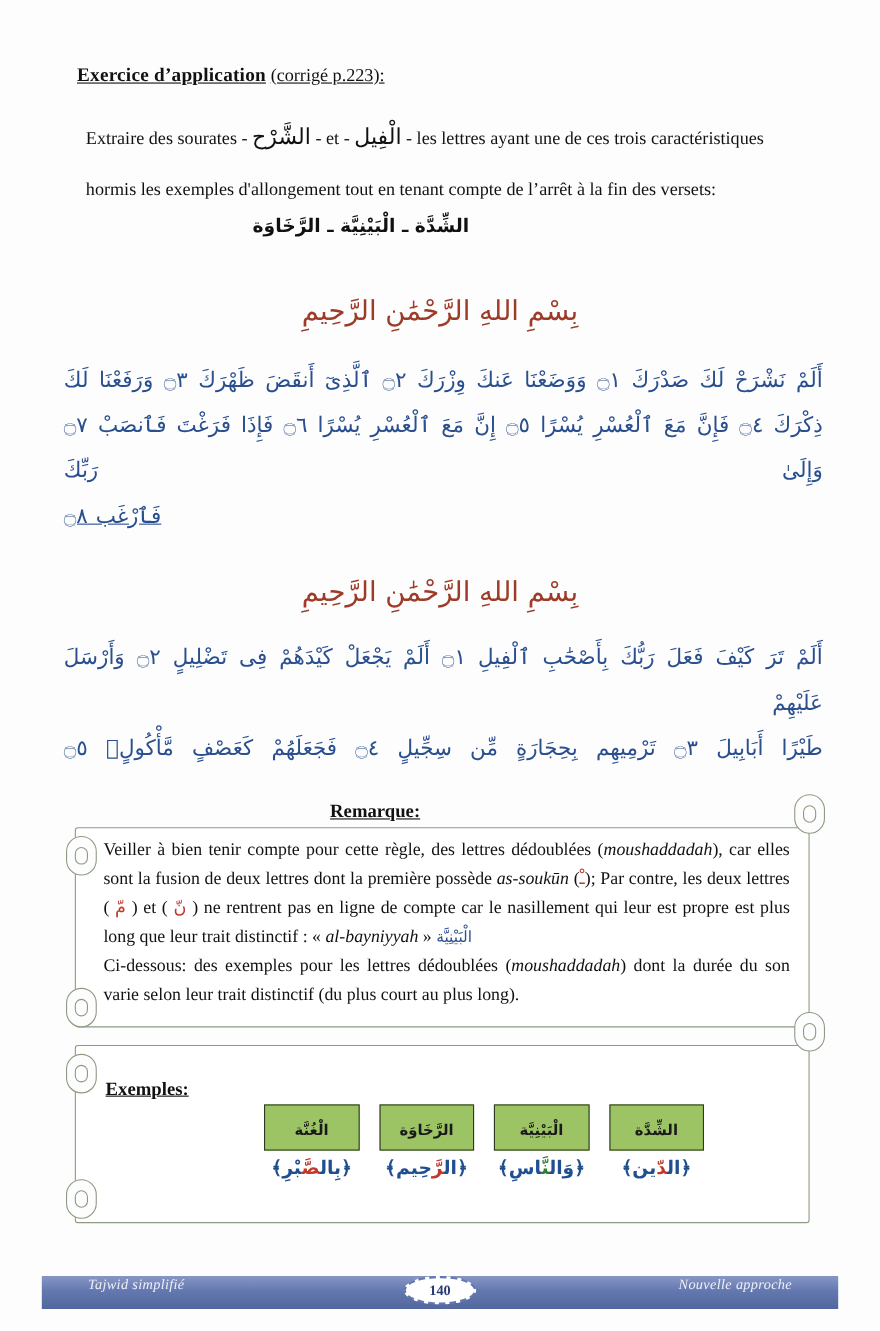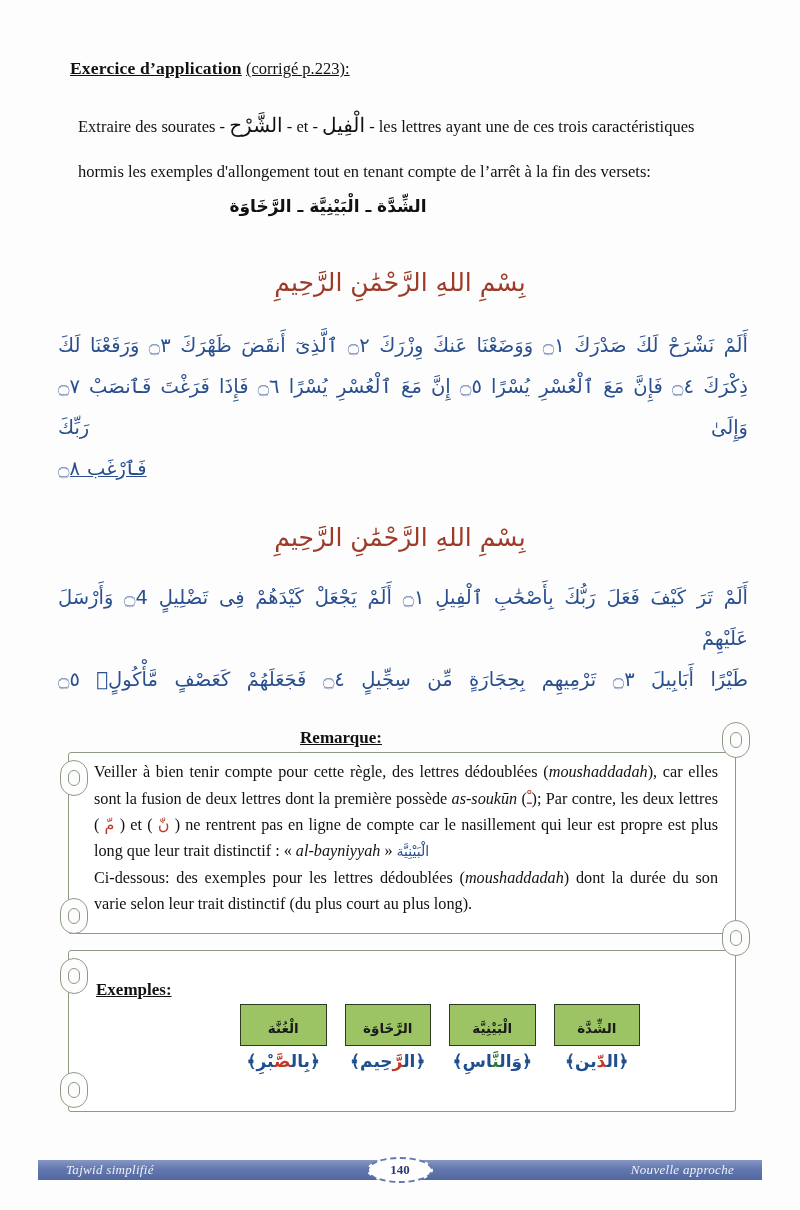"أَلَمْ تَرَ كَيْفَ فَعَلَ رَبُّكَ" div { text: 4 -> ٢ }
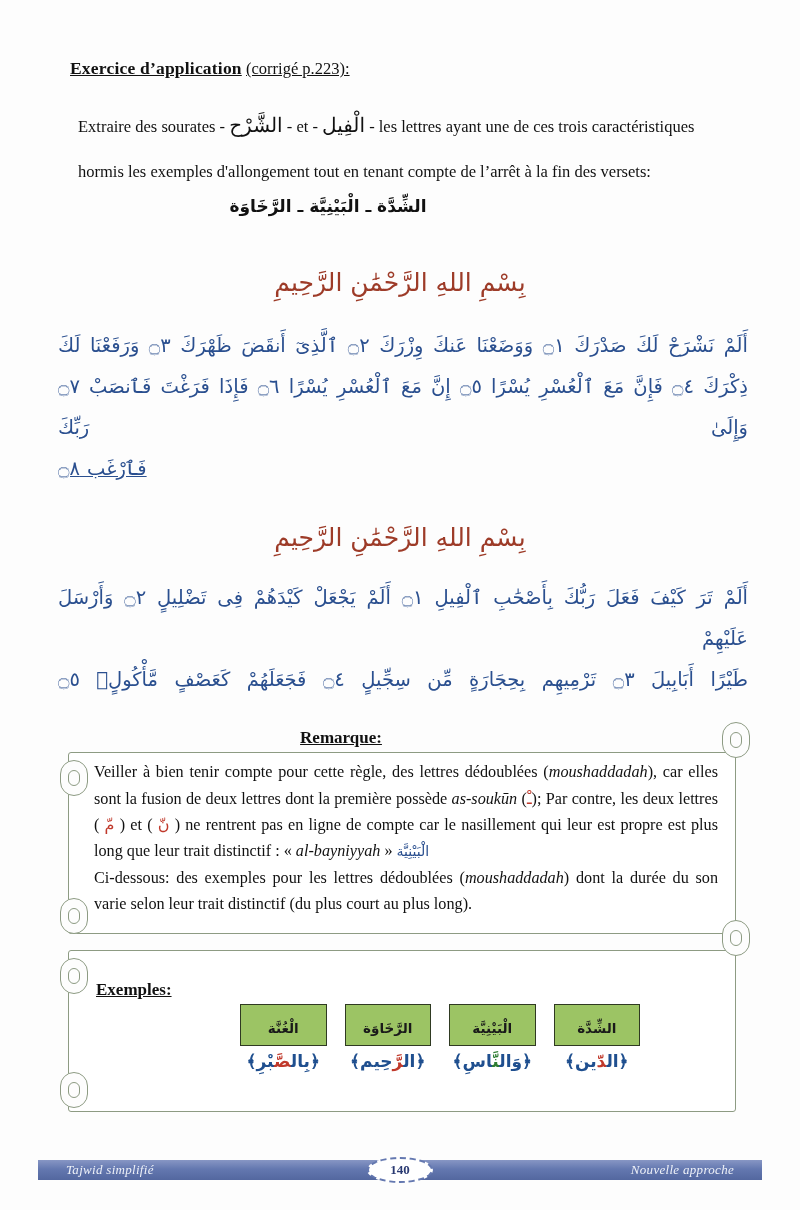"Tajwid simplifié" .footer { align-items: center -> none; height: 20px -> 30px; padding: 0 28px -> 0 42px }
